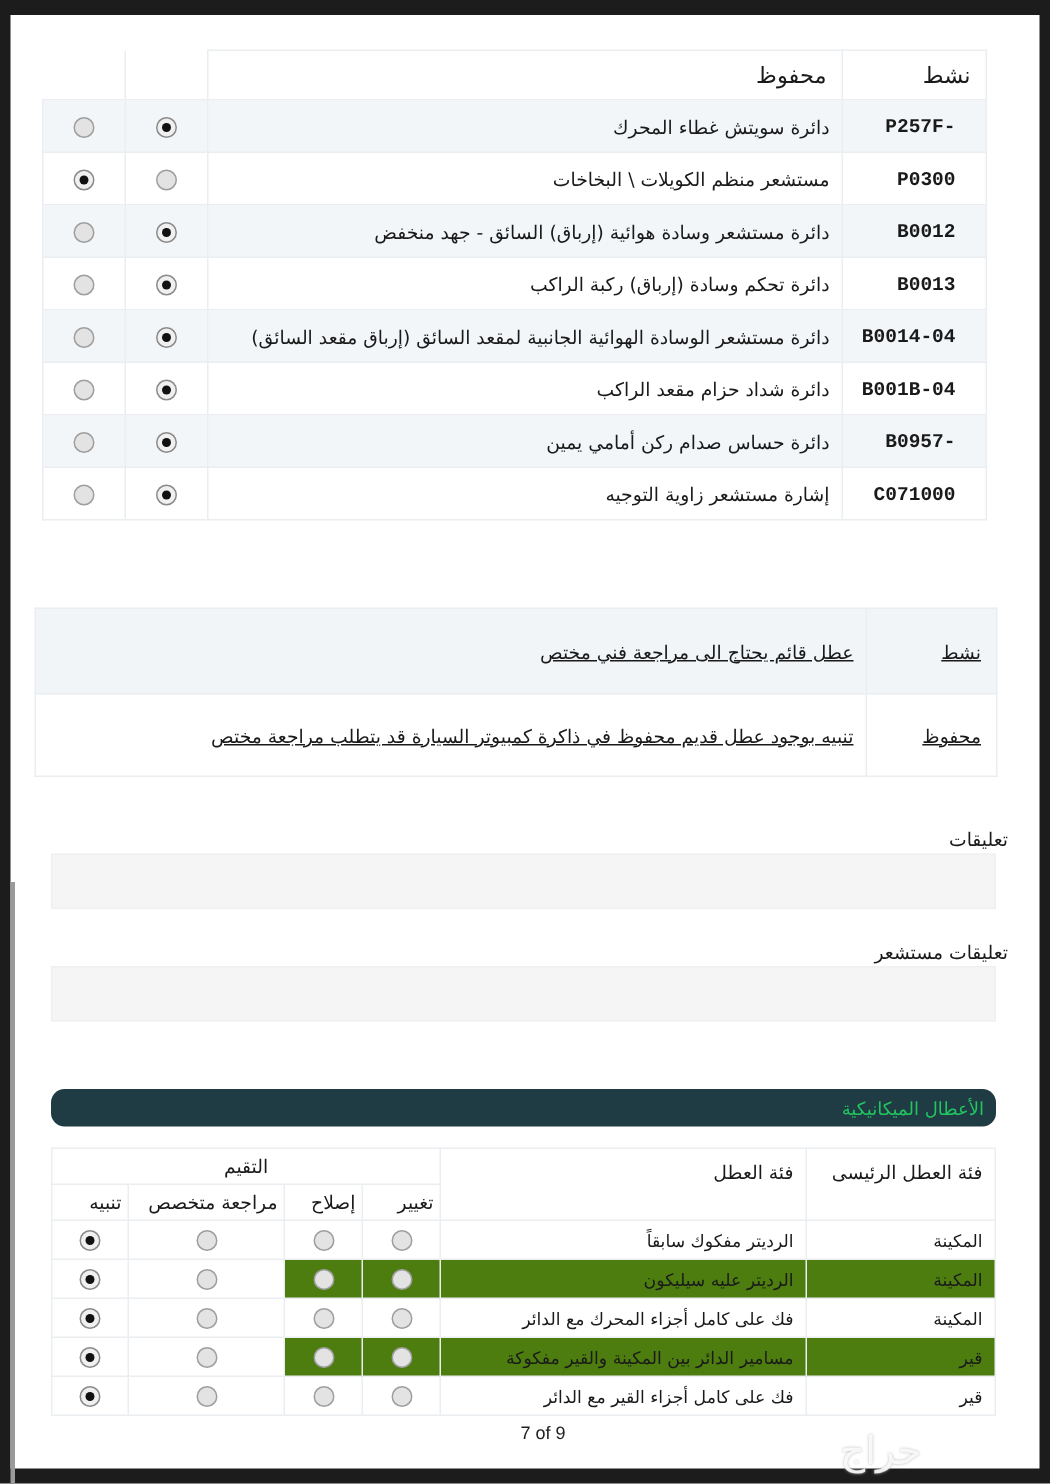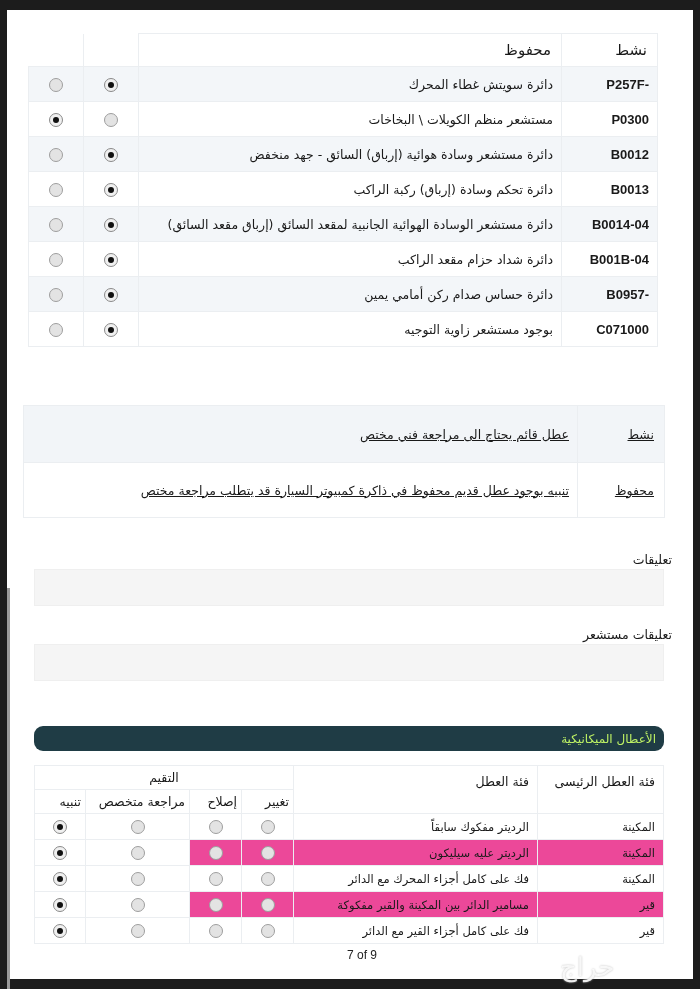"-P257F" #dtc td.code { font-family: Liberation Sans, sans-serif -> Liberation Mono, monospace; padding-right: 8px -> 20px }
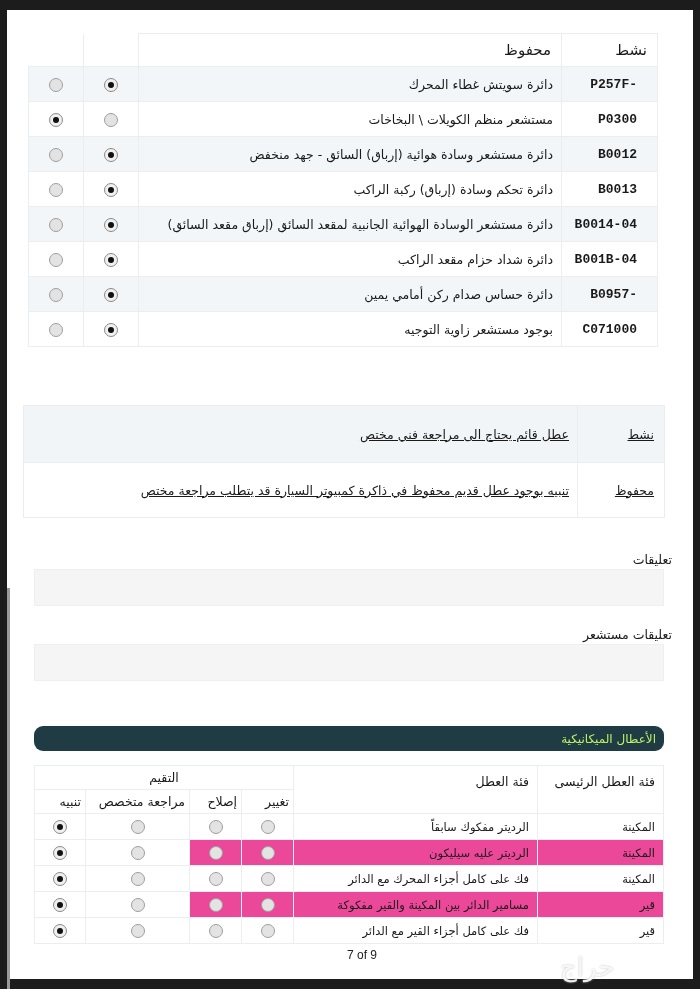"بوجود مستشعر زاوية التوجيه" td.desc { text: بوجود -> إشارة }
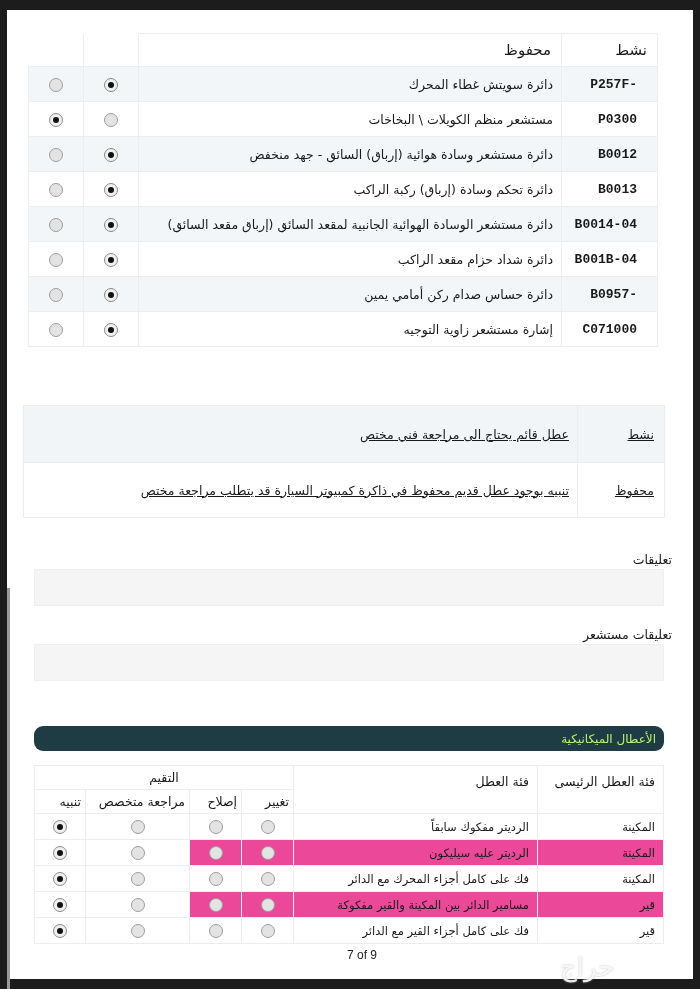"الأعطال الميكانيكية" .banner { color: #bef264 -> #22c55e }
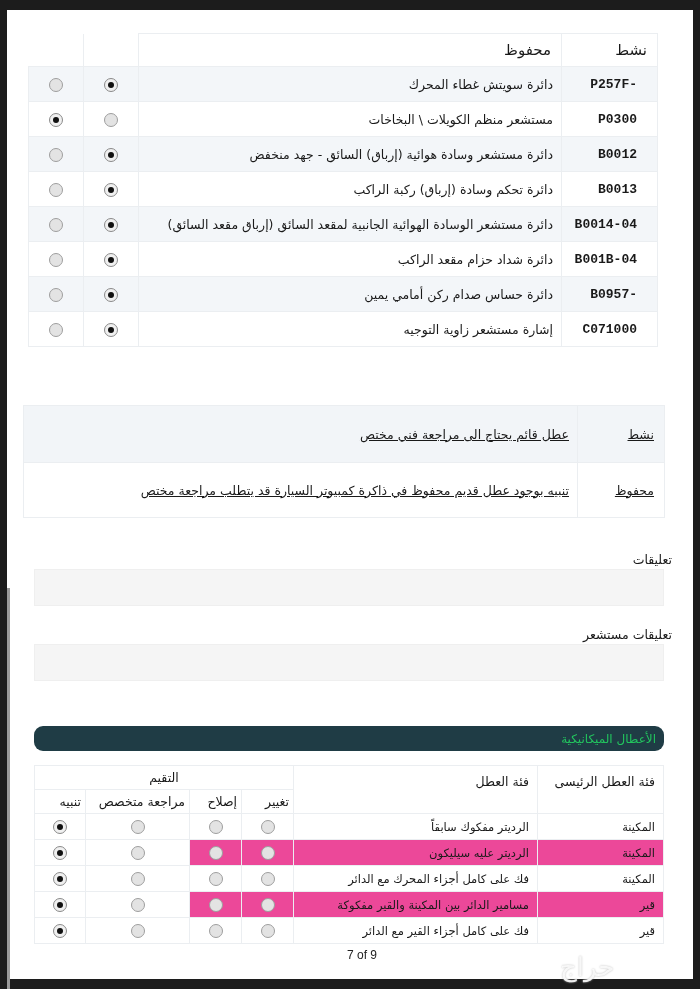"الرديتر عليه سيليكون" #mech tr.alt td { background: #ec4899 -> #4d7c0f }
